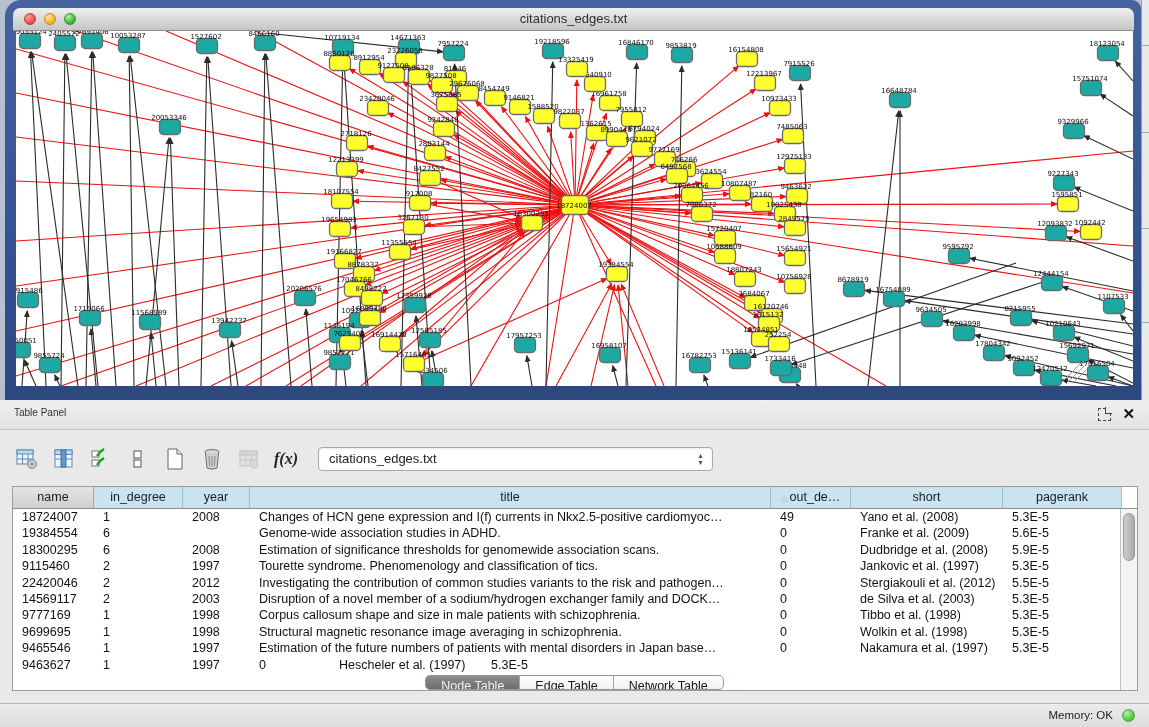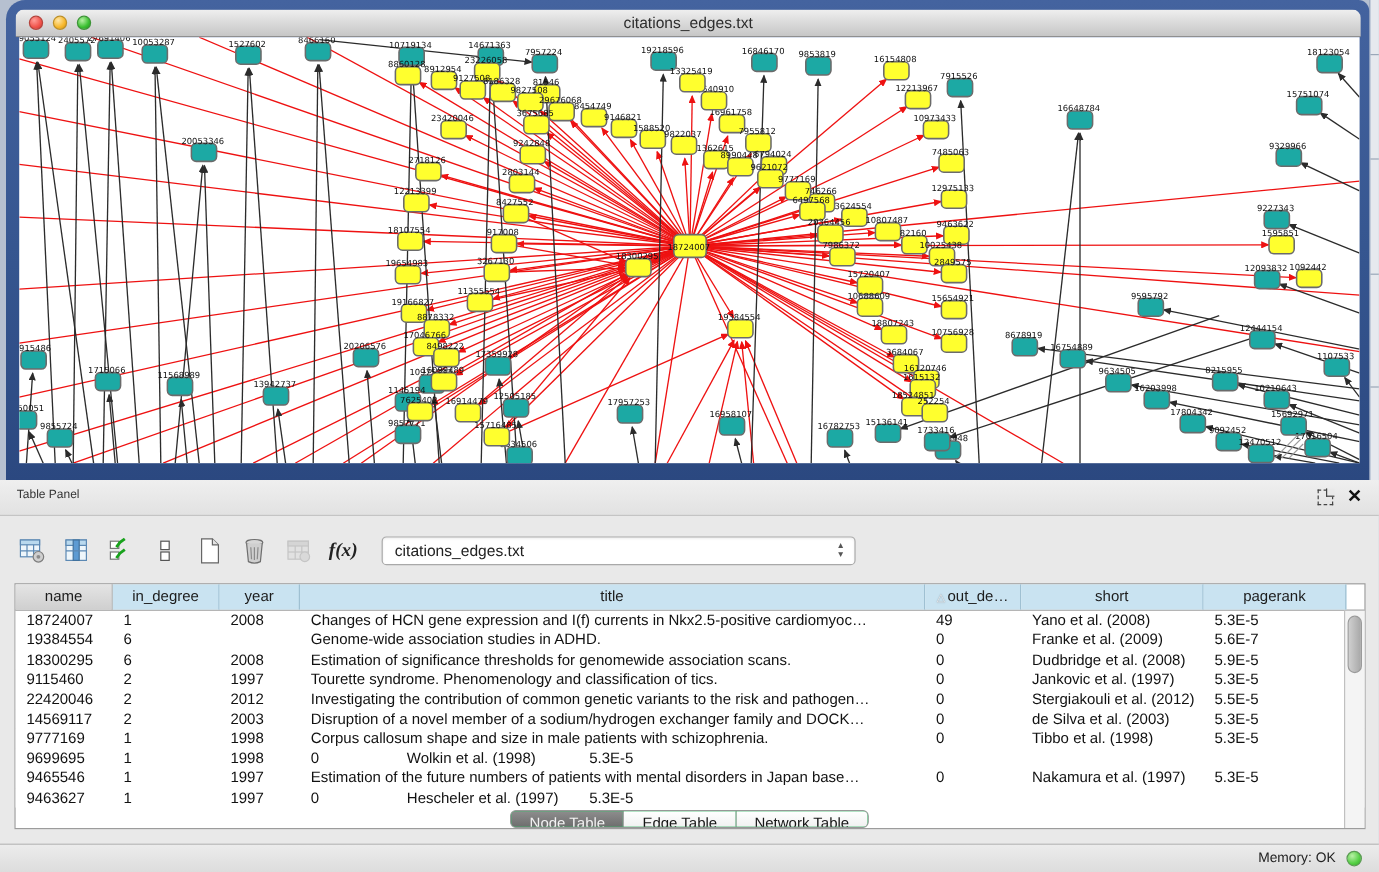"5.6E-7" div.td { text: 5.6E-7 -> 5.6E-5 }
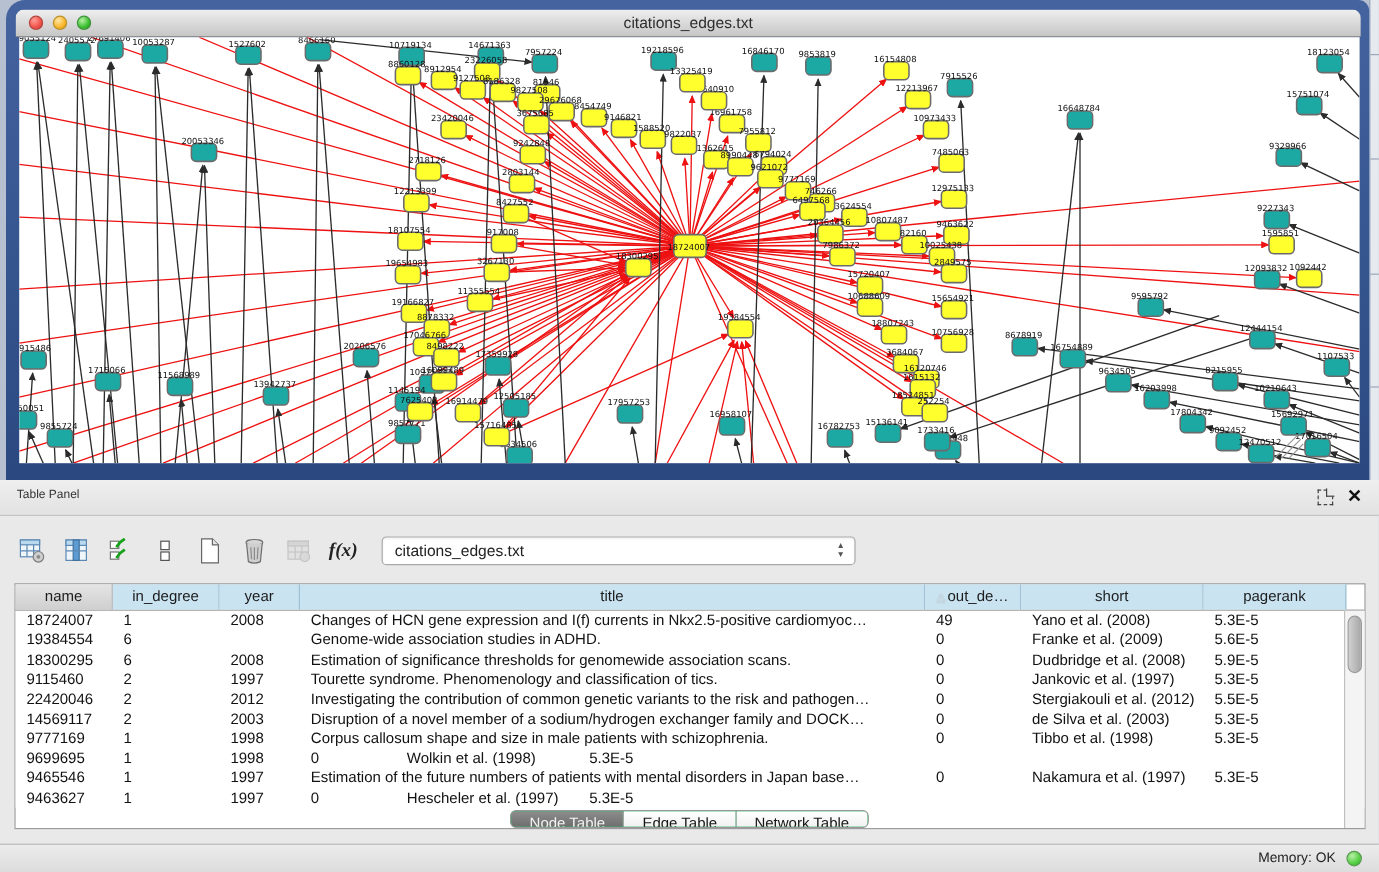"Investigating the contribution of common" div.td { text: genetic -> studies }
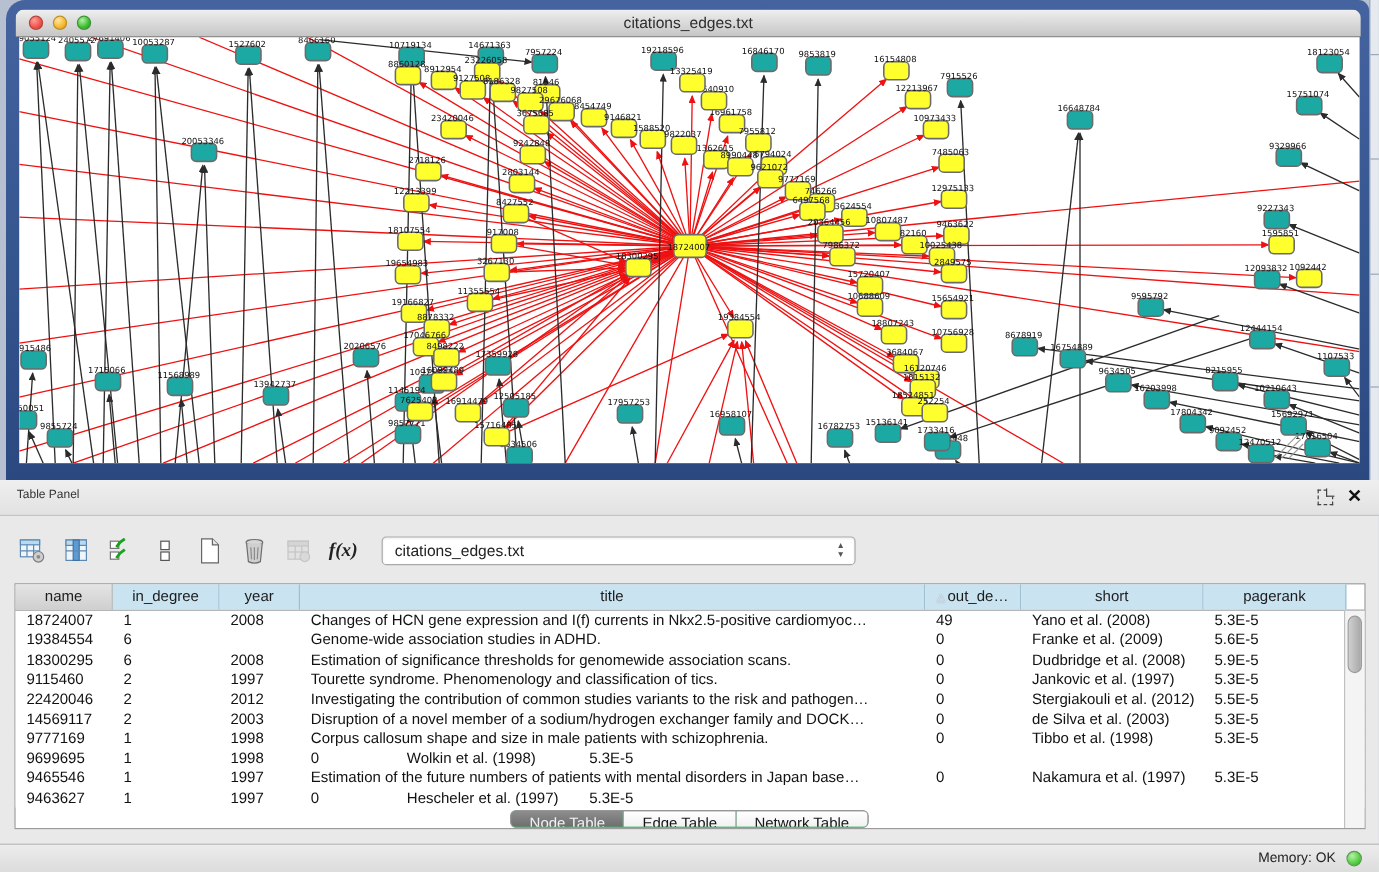"Structural magnetic resonance image" div.td { html: none -> <div>Structural magnetic resonance image averaging in schizophrenia.</div> }
